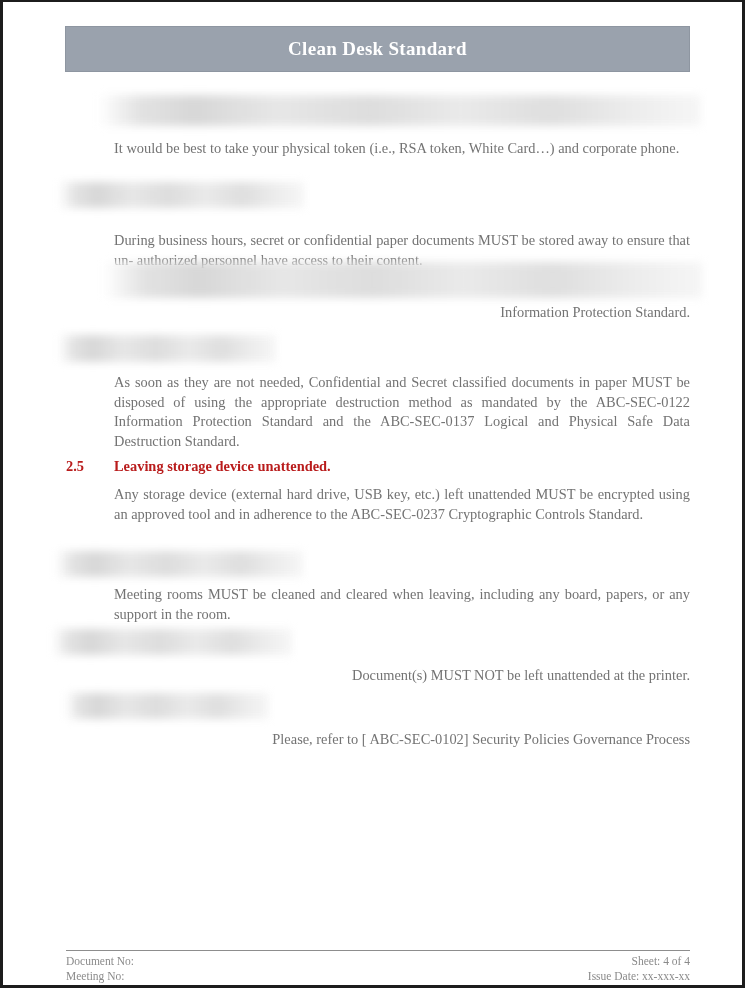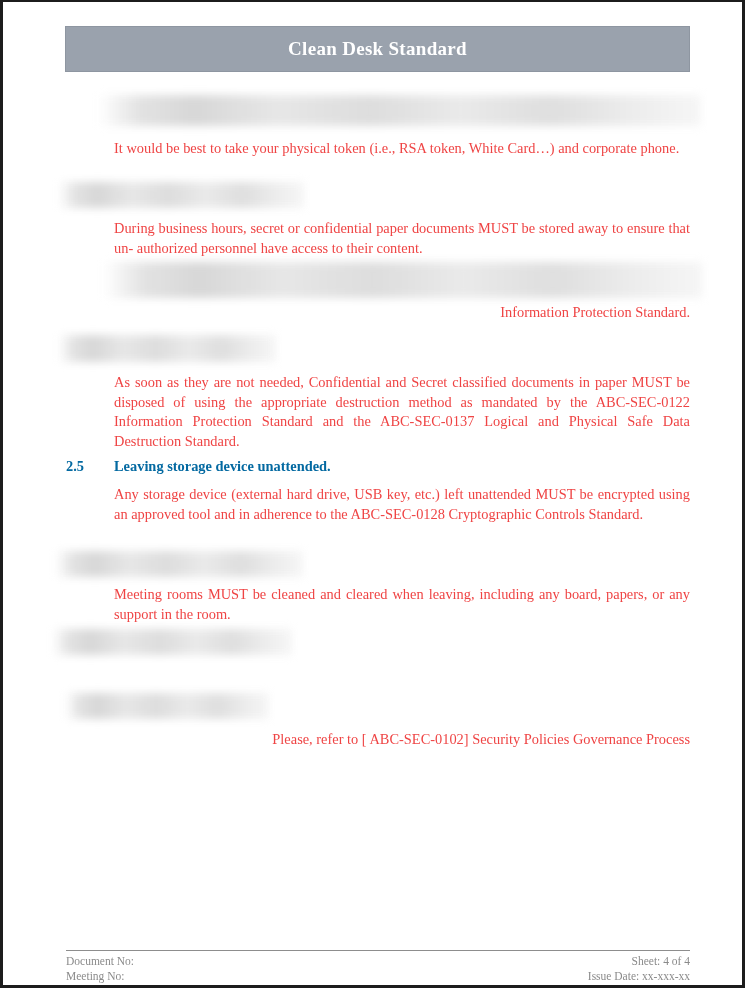"It would be best to" .body-par { color: #ef4444 -> #737373 }
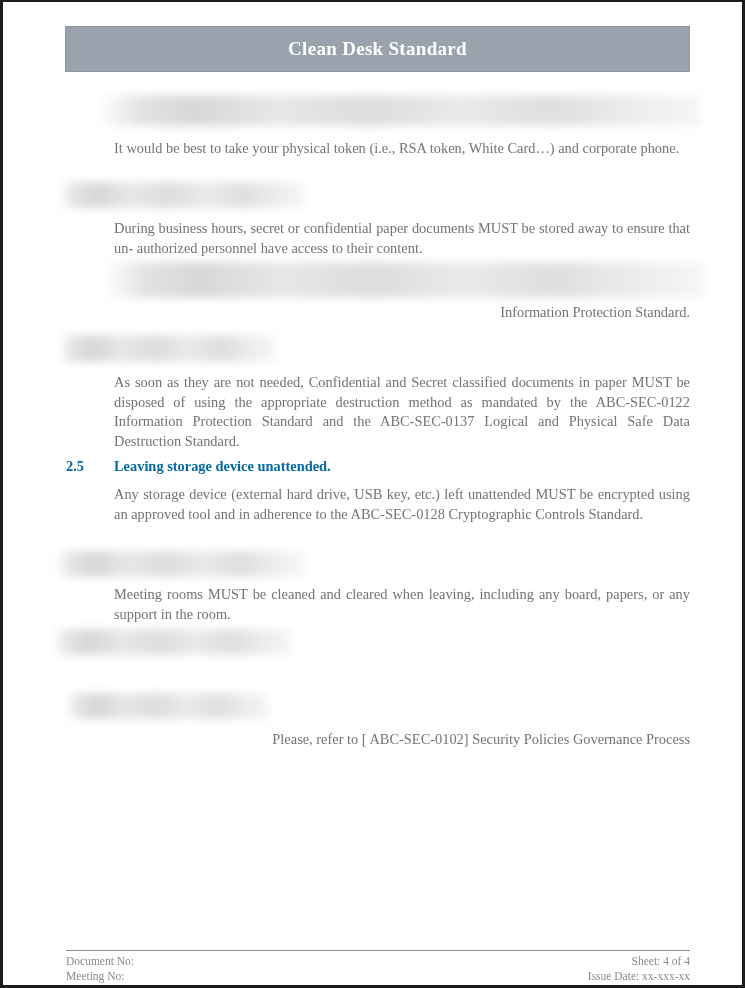"During business hours, secret or" div.body-par { top: 217px -> 229px }
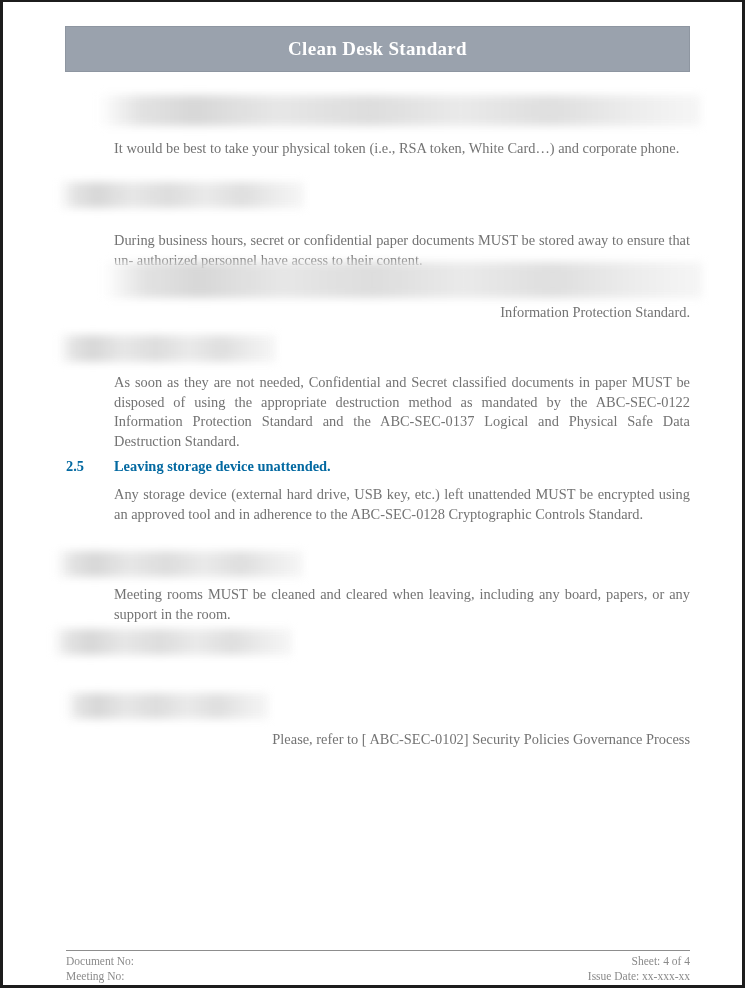"2.5 Leaving storage device unattended." .section-heading { color: #0369a1 -> #b91c1c }
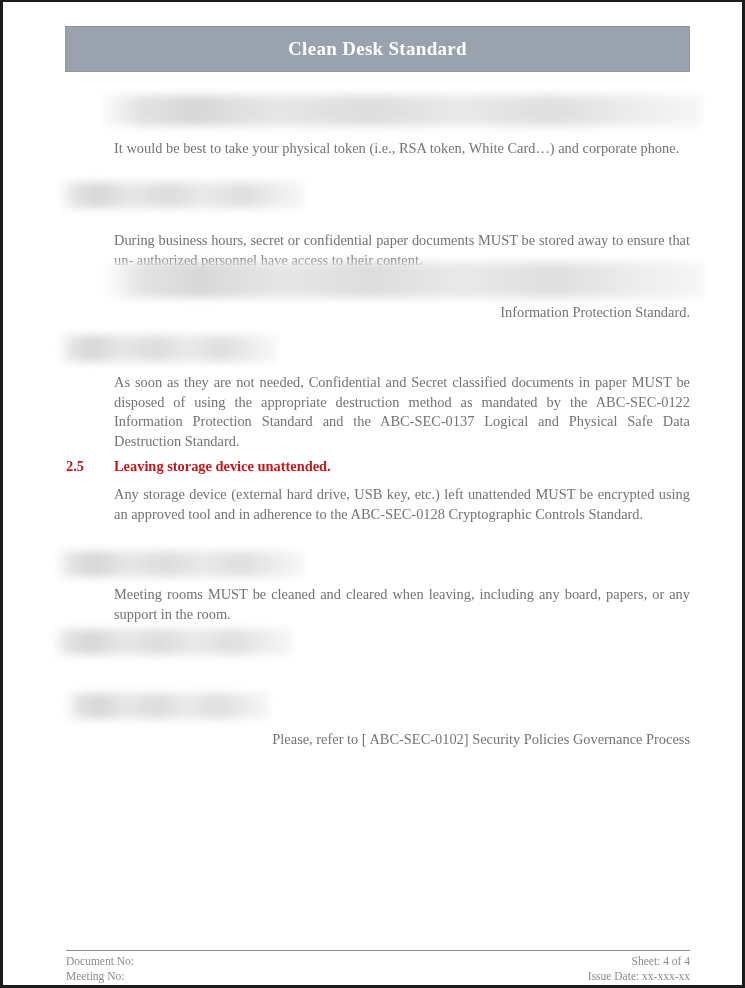"Any storage device (external hard" div.body-par { text: ABC-SEC-0128 -> ABC-SEC-0237 }
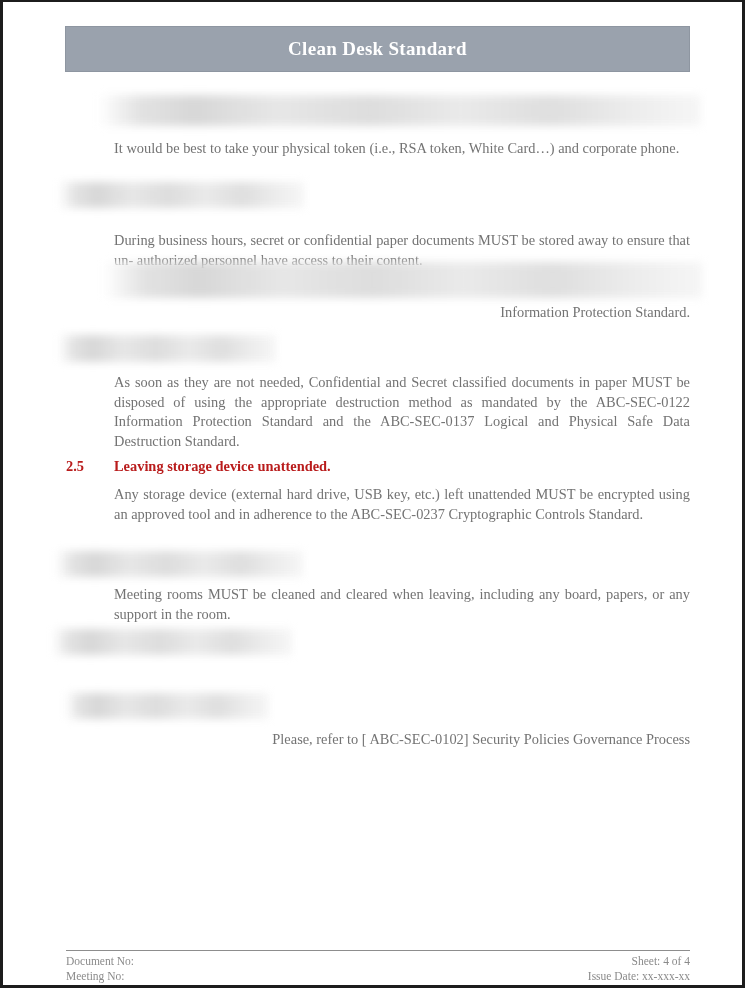"Document(s) MUST NOT be left" div.body-par { html: none -> <div>Document(s) MUST NOT be left unattended at the printer.</div> }
